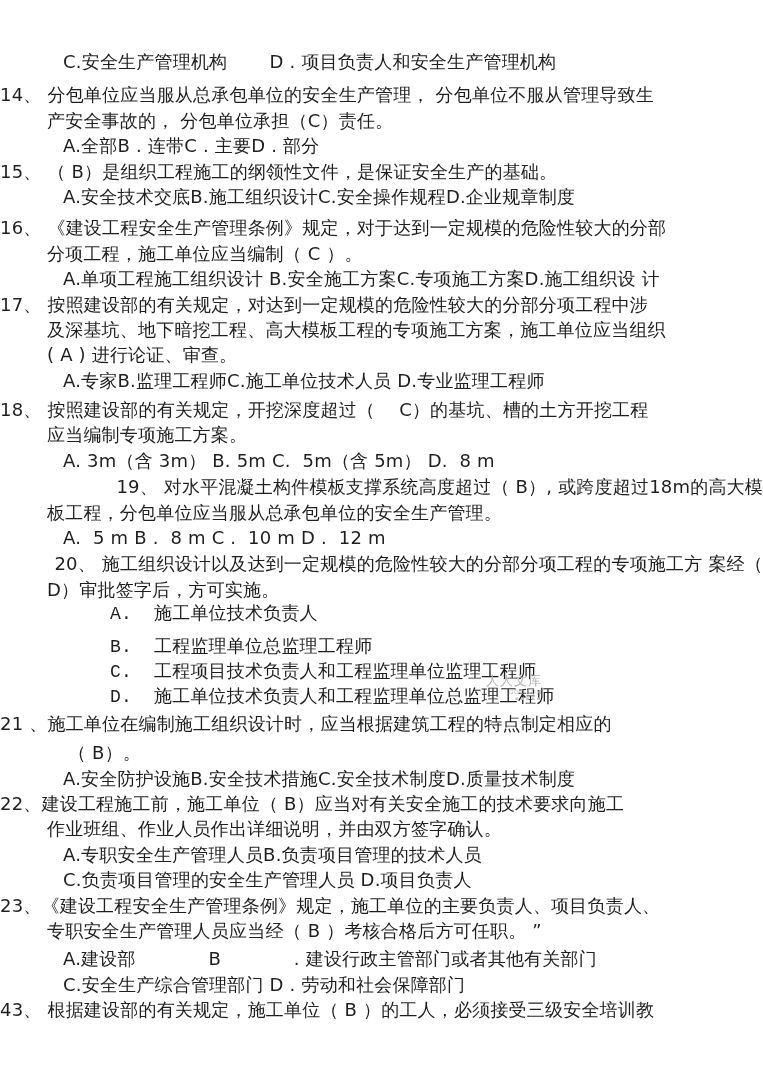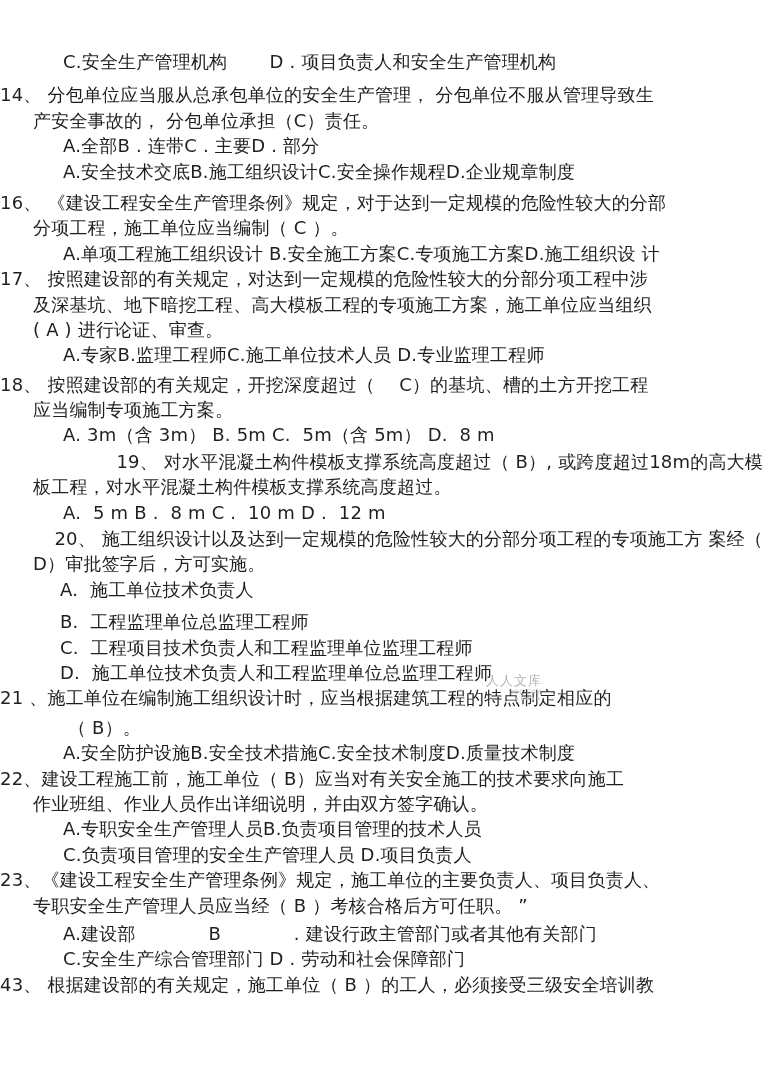"产安全事故的， 分包单位承担（C）责任。" .c { padding-left: 33px -> 47px }
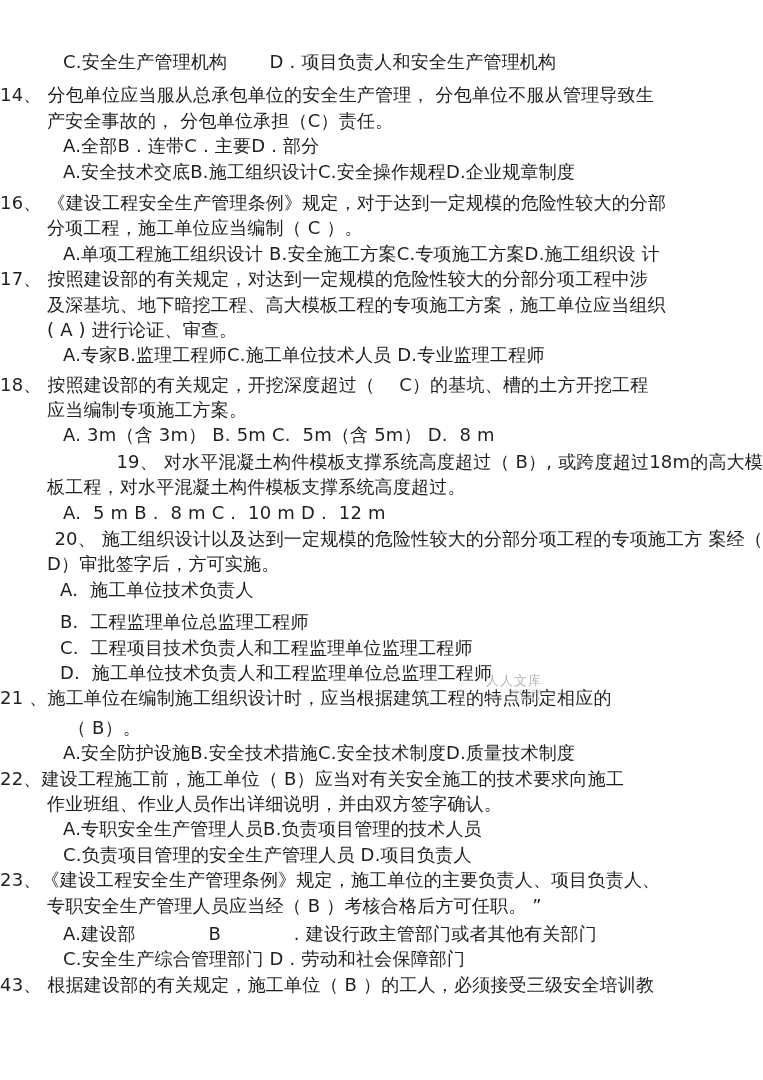"15、 （ B）是组织工程施工的纲领性文件，是保证安全生产的基础。" div.ln { html: none -> <div>15、 （ B）是组织工程施工的纲领性文件，是保证安全生产的基础。</div> }
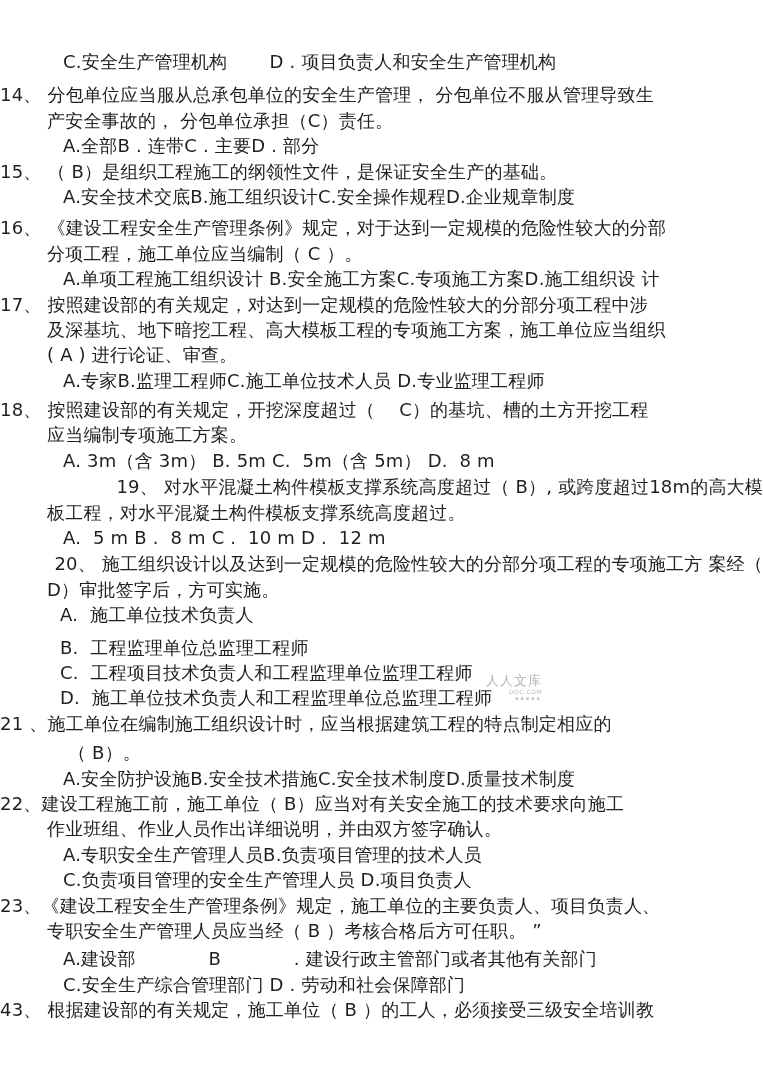"板工程，对水平混凝土构件模板支撑系统高度超过。" div.ln { text: 对水平混凝土构件模板支撑系统高度超过 -> 分包单位应当服从总承包单位的安全生产管理 }
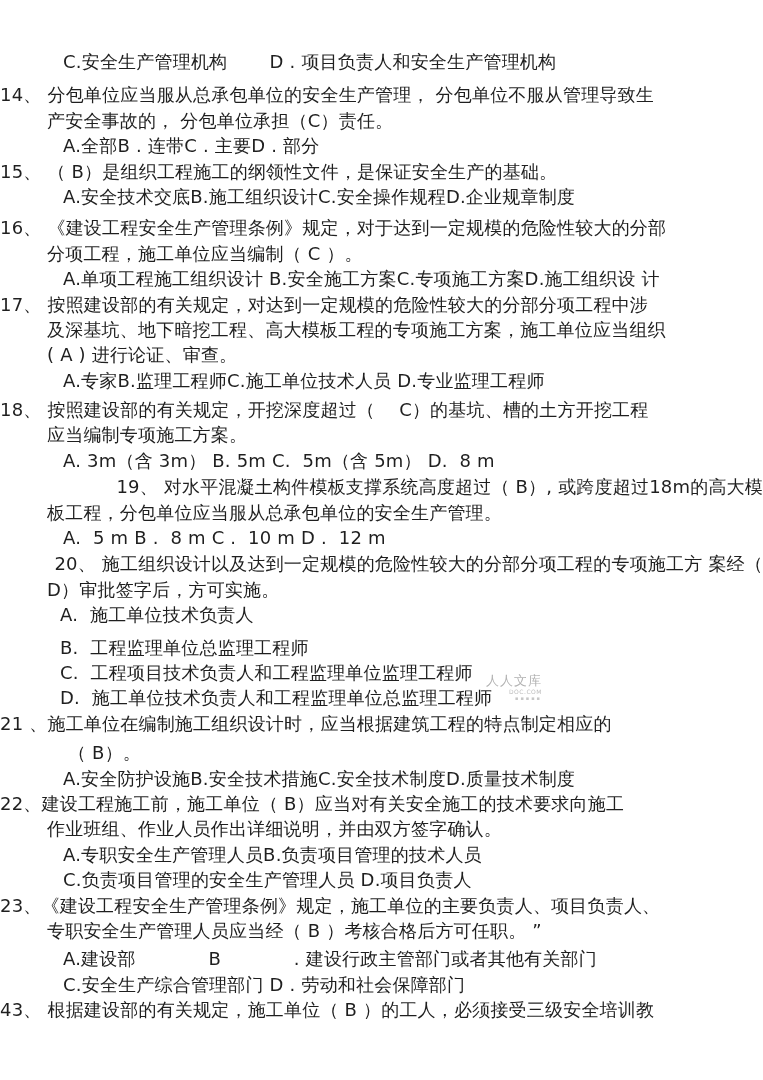"A. 施工单位技术负责人" .o2 { font-family: none -> Liberation Mono, monospace; padding-left: 60px -> 110px }
